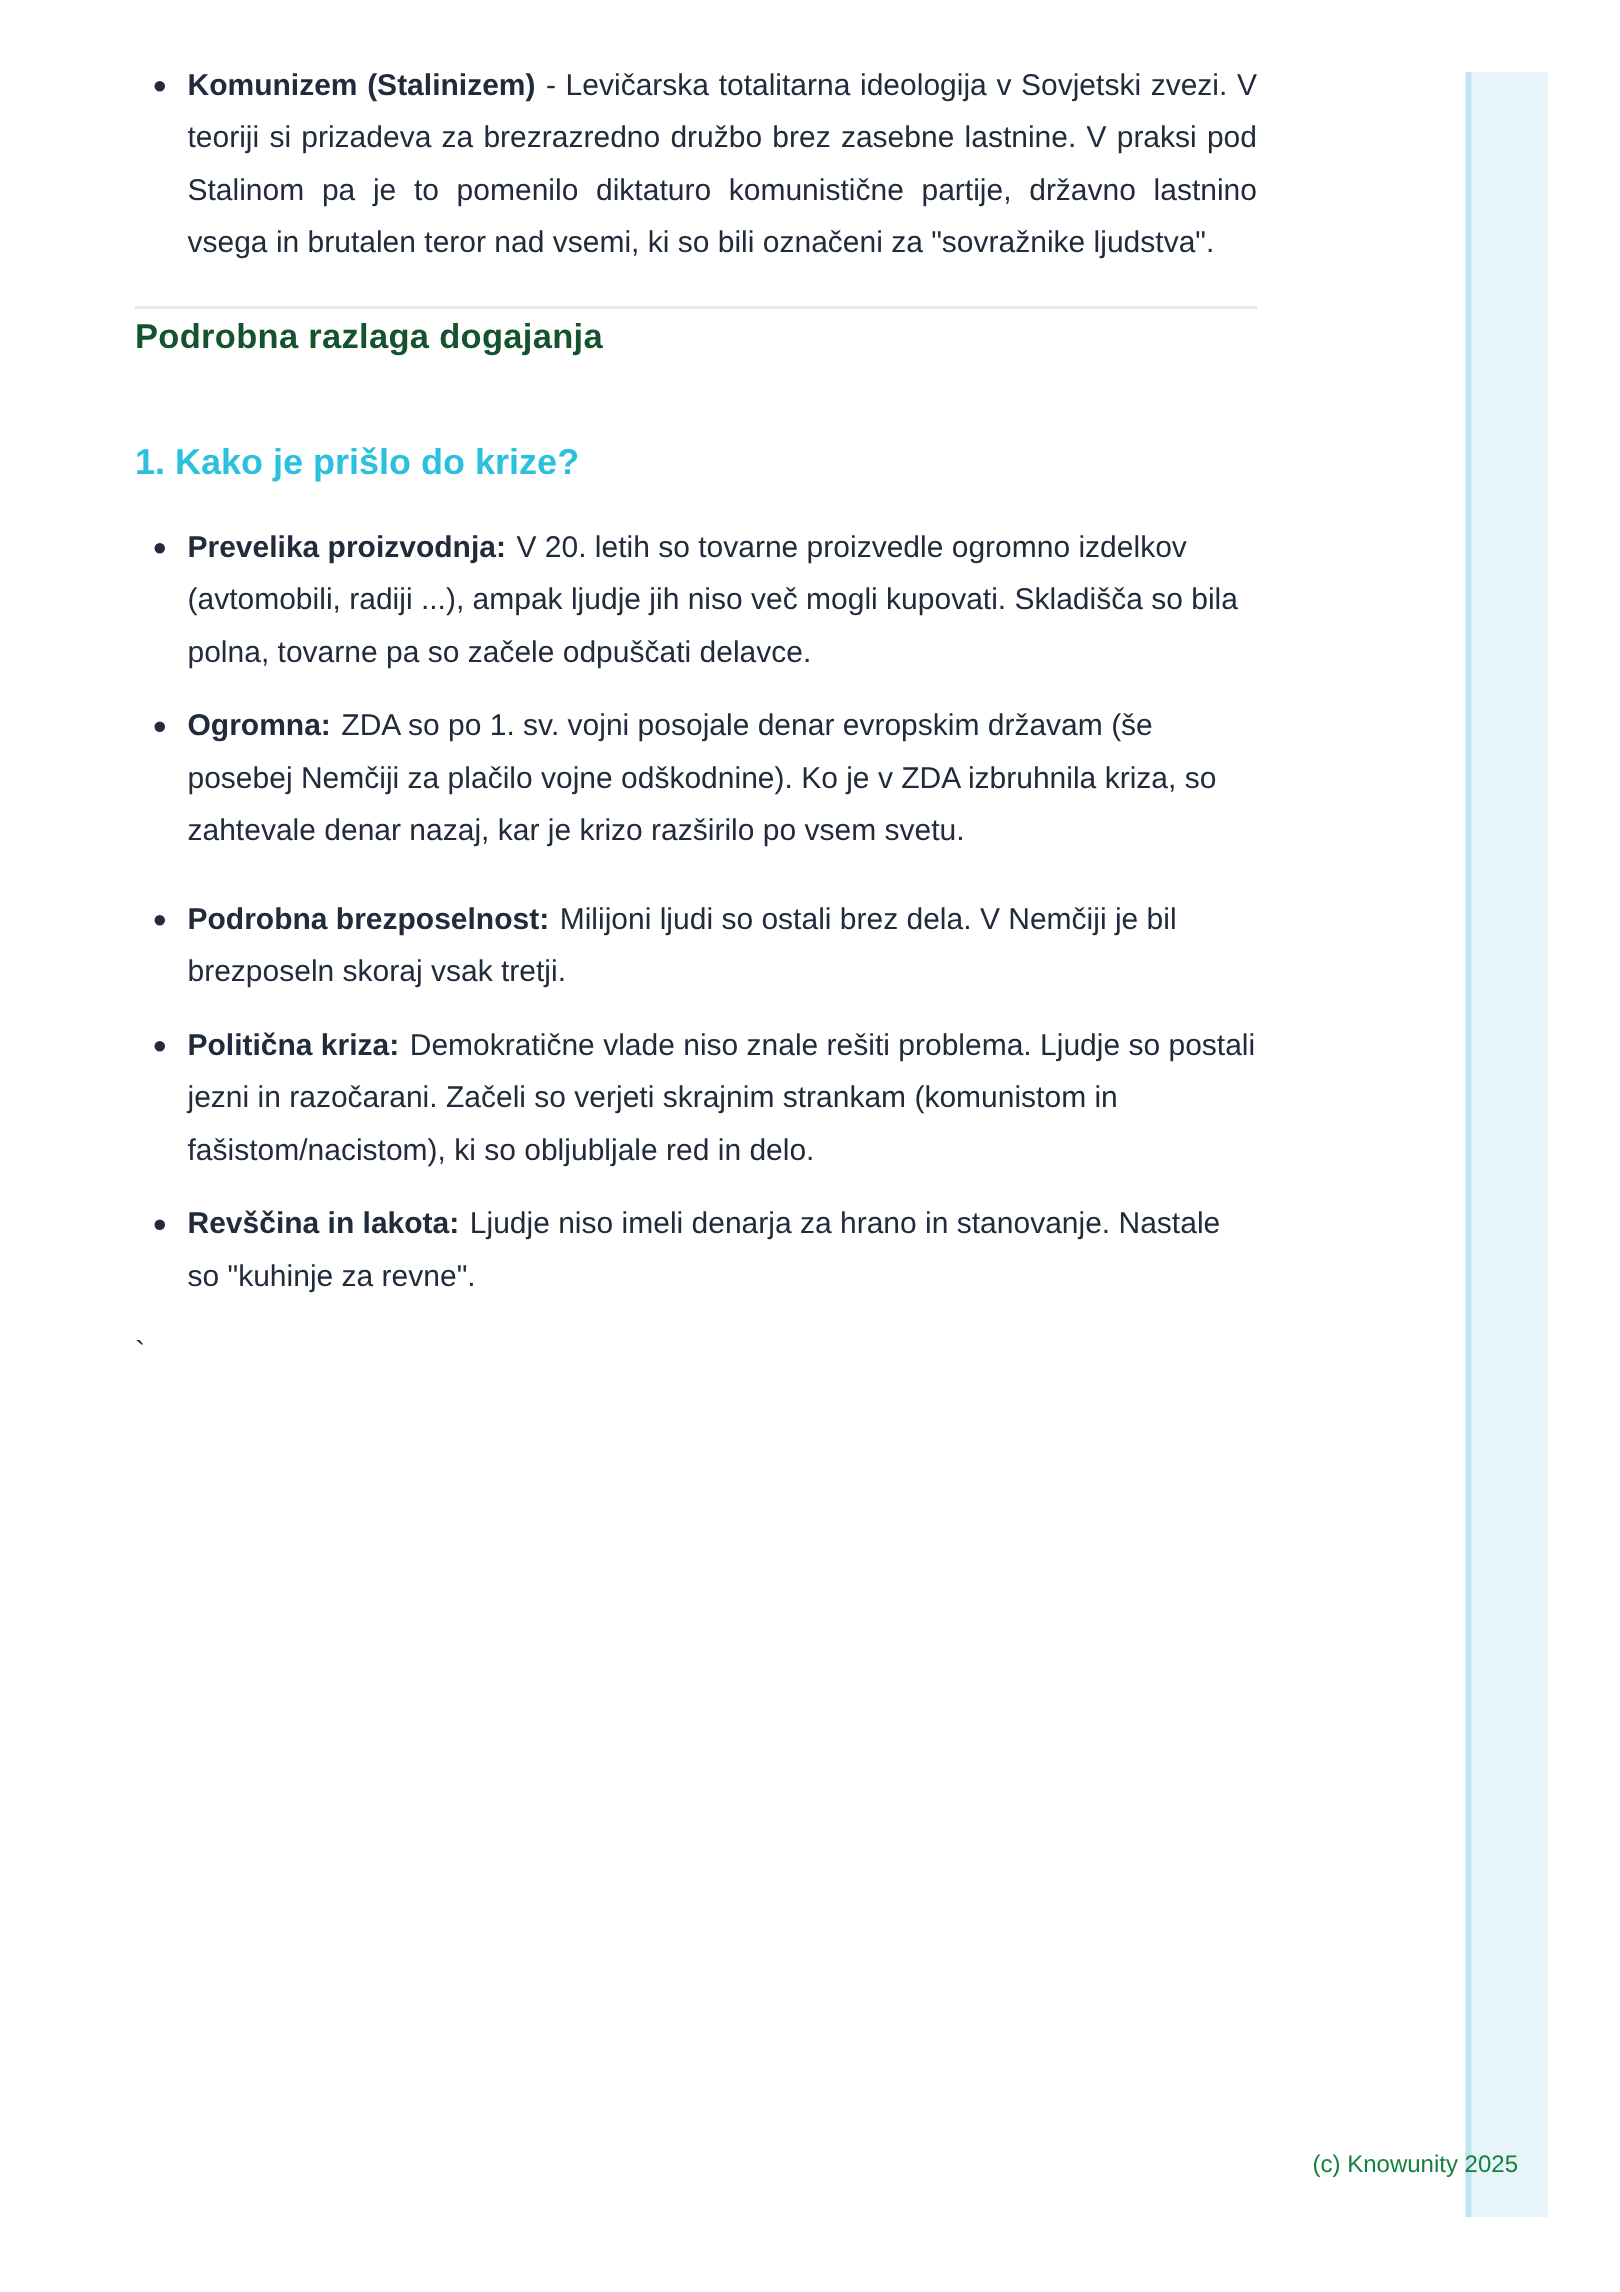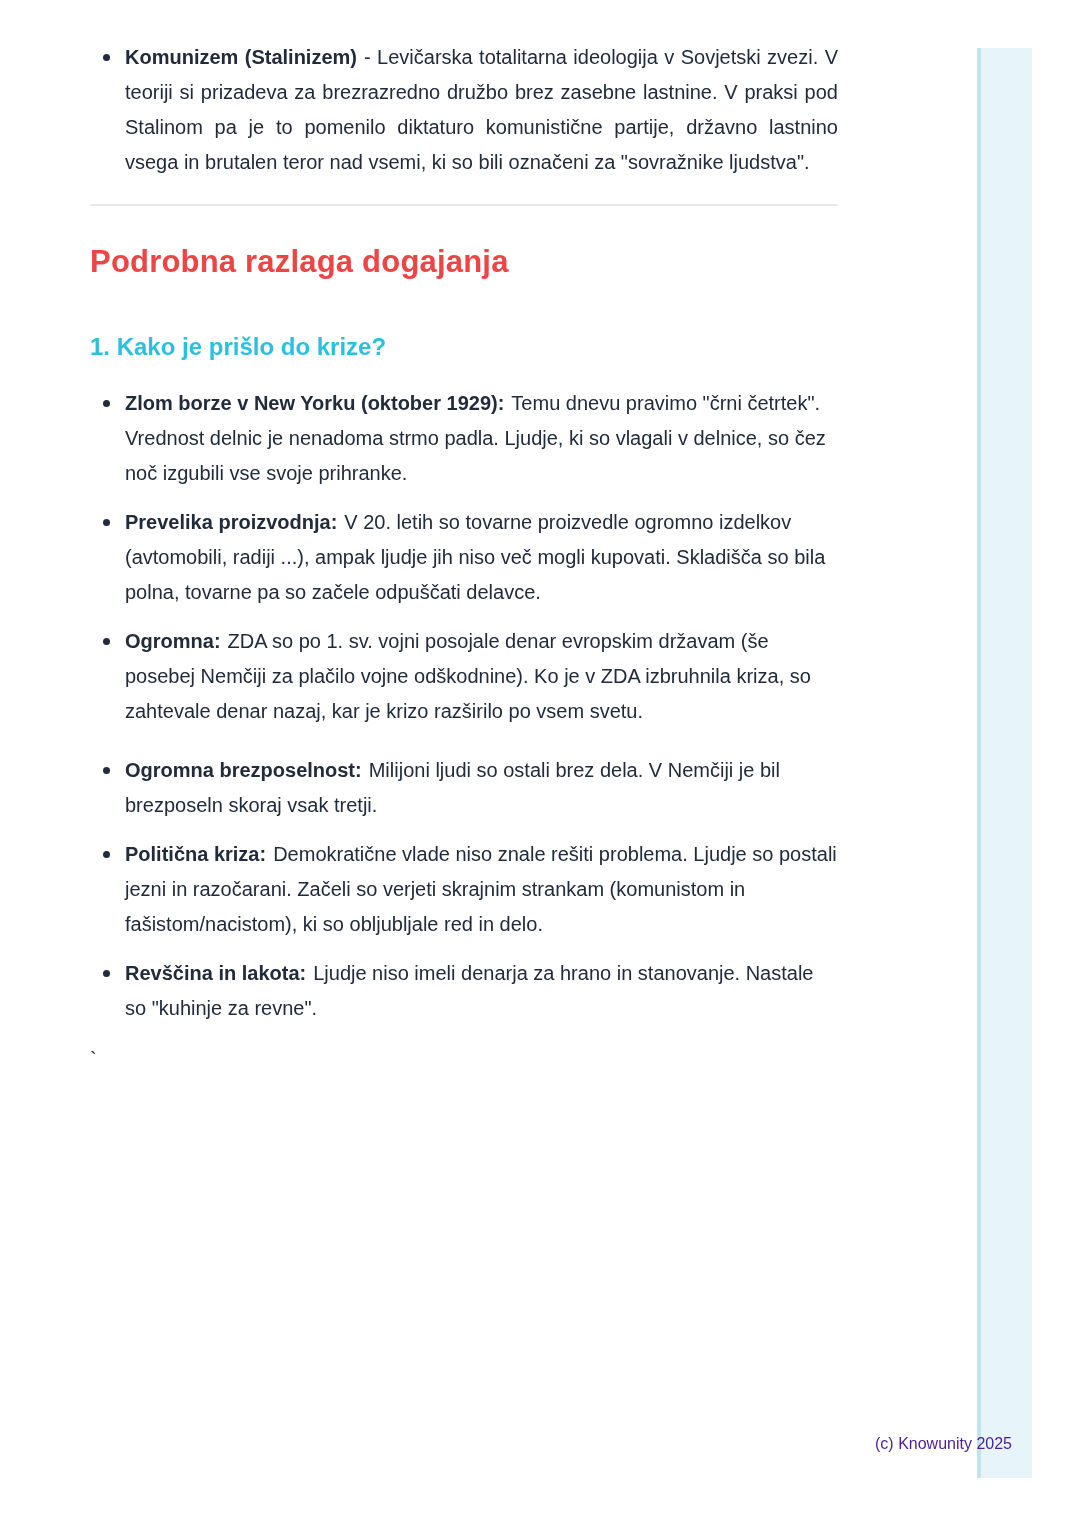"Podrobna razlaga dogajanja" h1.main-heading { color: #ef4444 -> #14532d; font-size: 31px -> 23px; margin-top: 38px -> none }
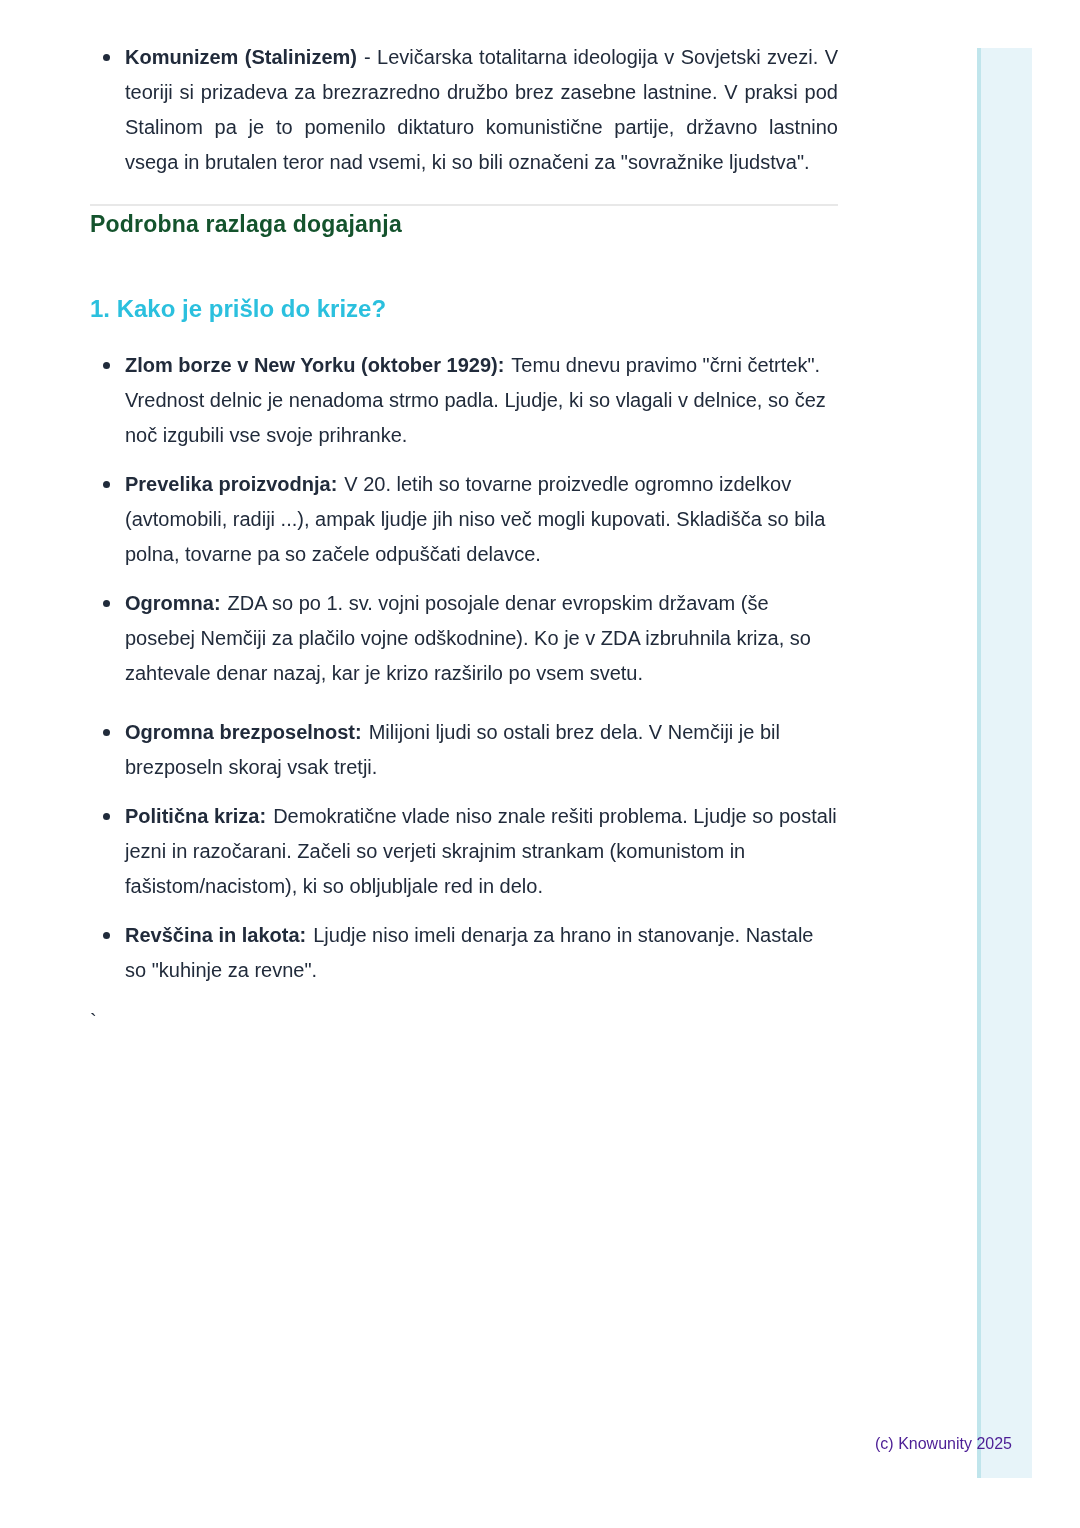"Zlom borze v New Yorku" li.bullet-item { html: <li> <span>Zlom borze v New Yorku (oktober 1929):</span><span>Temu dnevu pravimo "črni četrtek". Vrednost delnic je nenadoma strmo padla. Ljudje, ki so vlagali v delnice, so čez noč izgubili vse svoje prihranke.</span> </li> -> none }
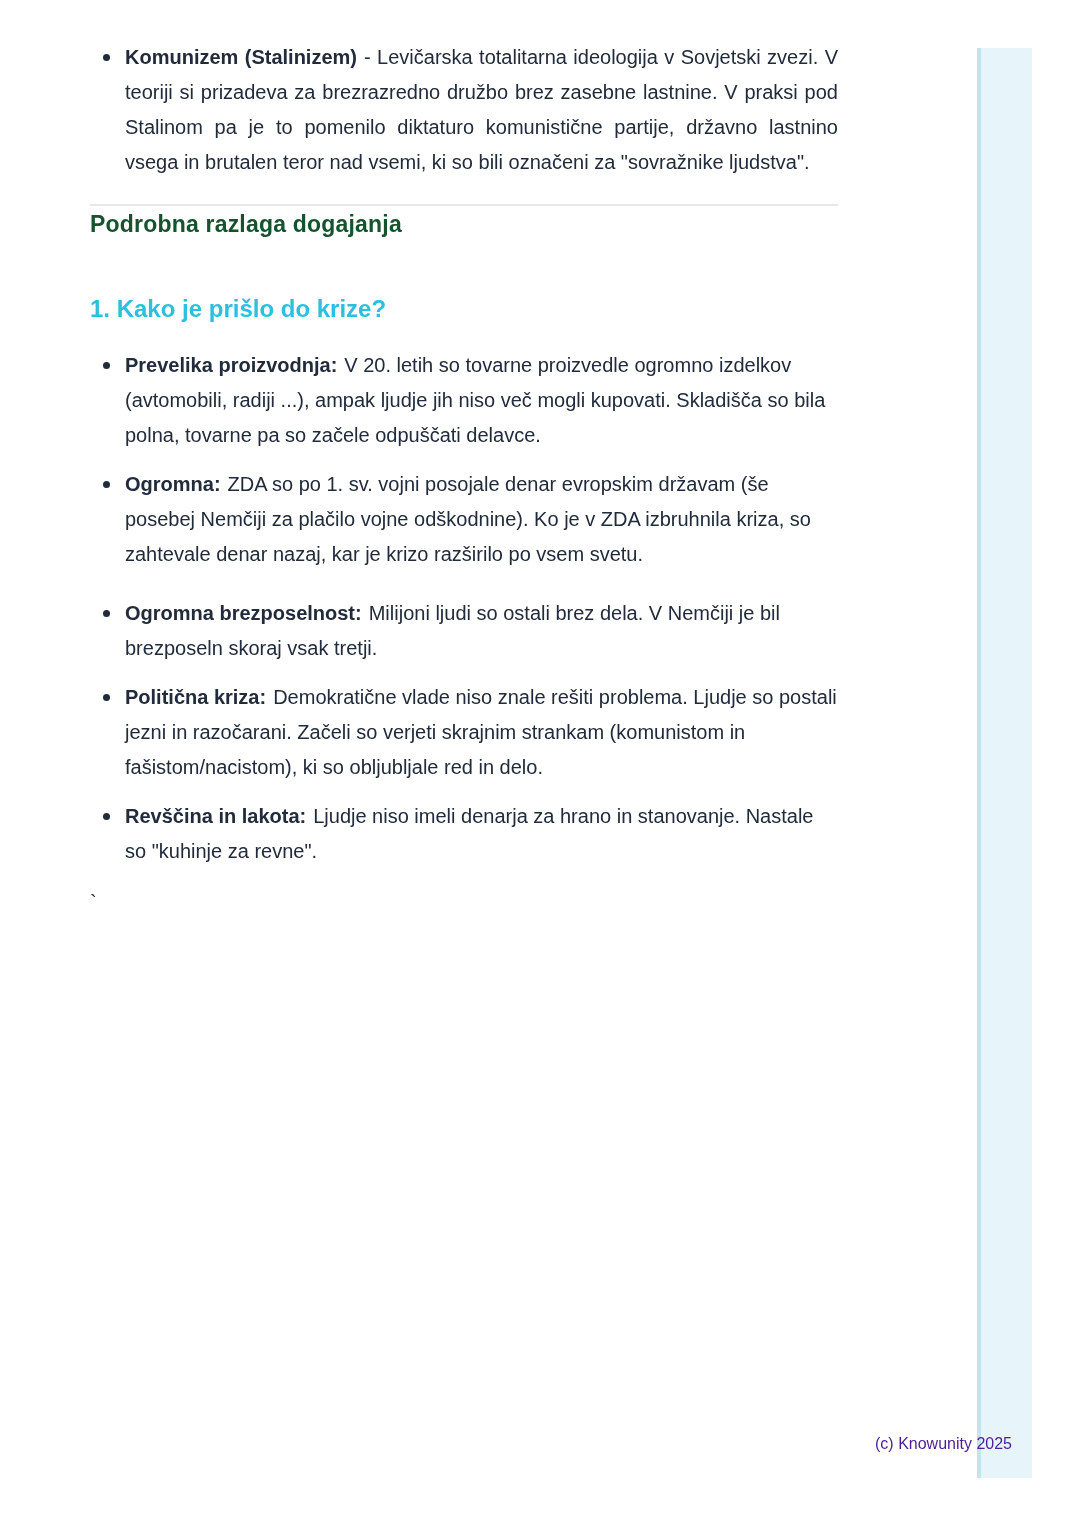"Ogromna brezposelnost:" span.term { text: Ogromna -> Podrobna }
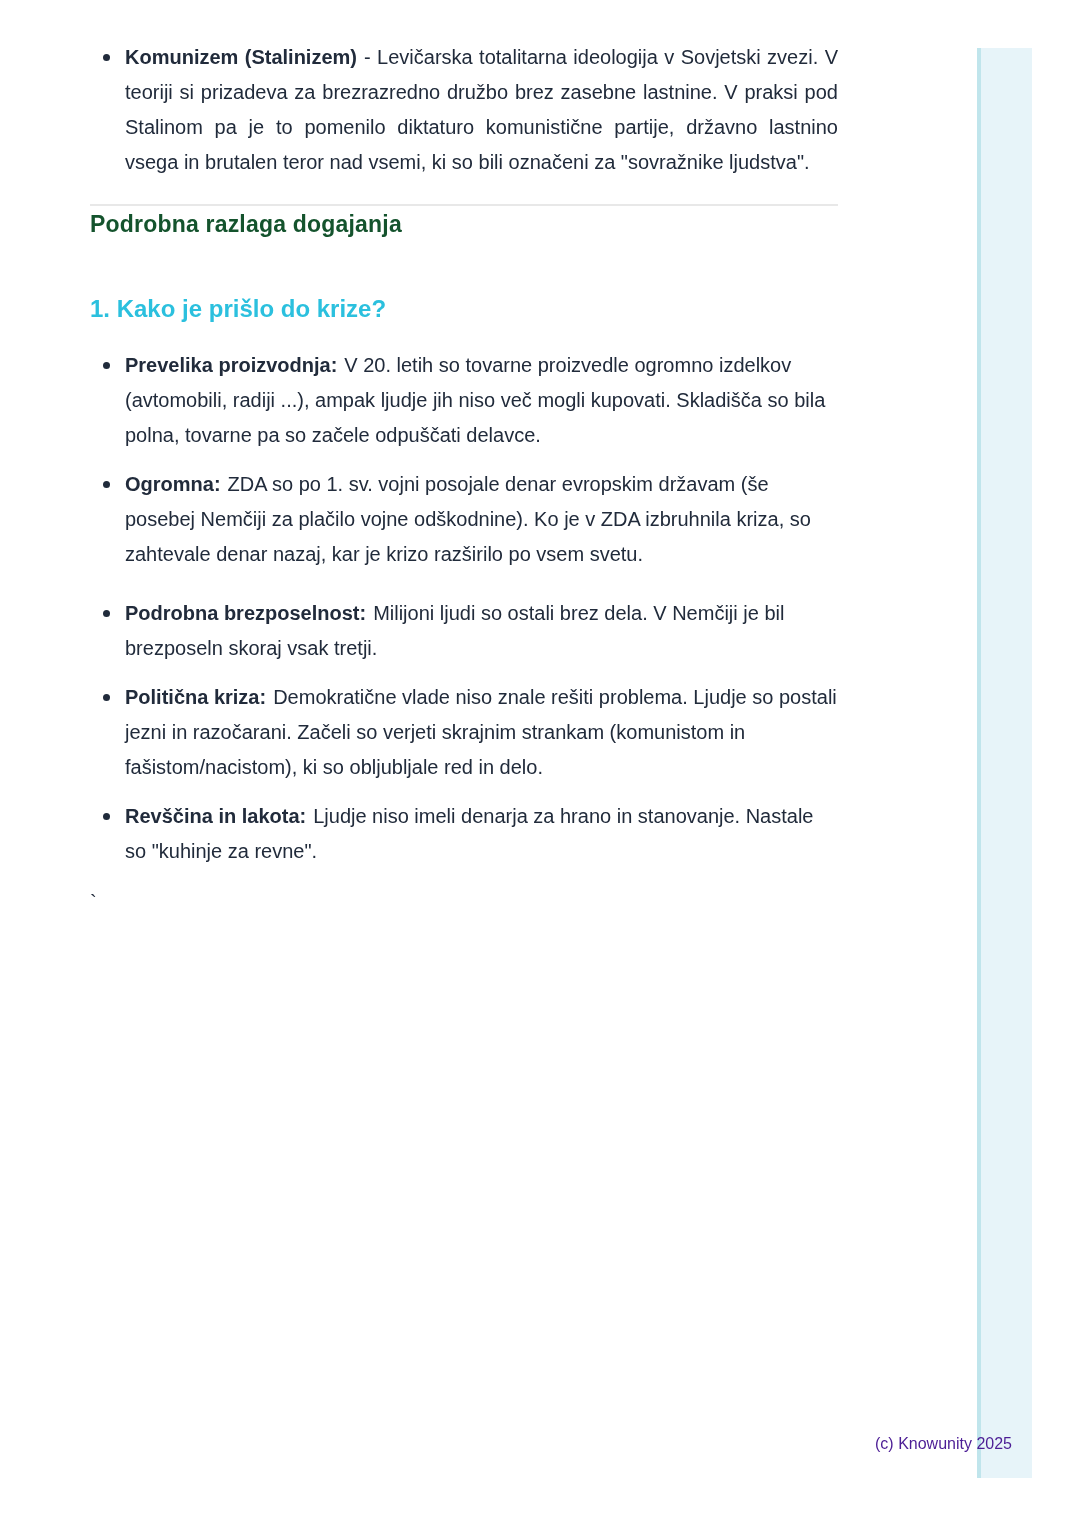"(c) Knowunity 2025" .footer { color: #4c1d95 -> #15803d }
